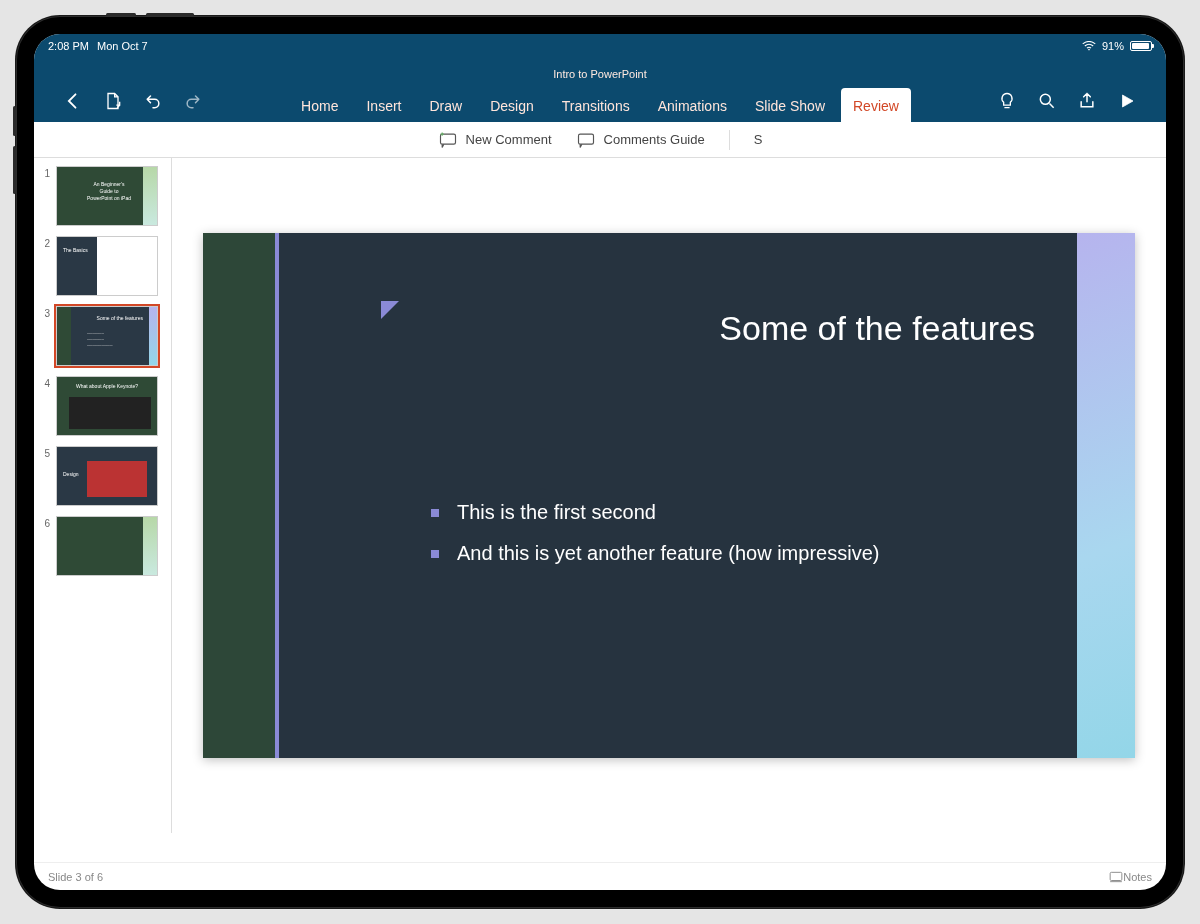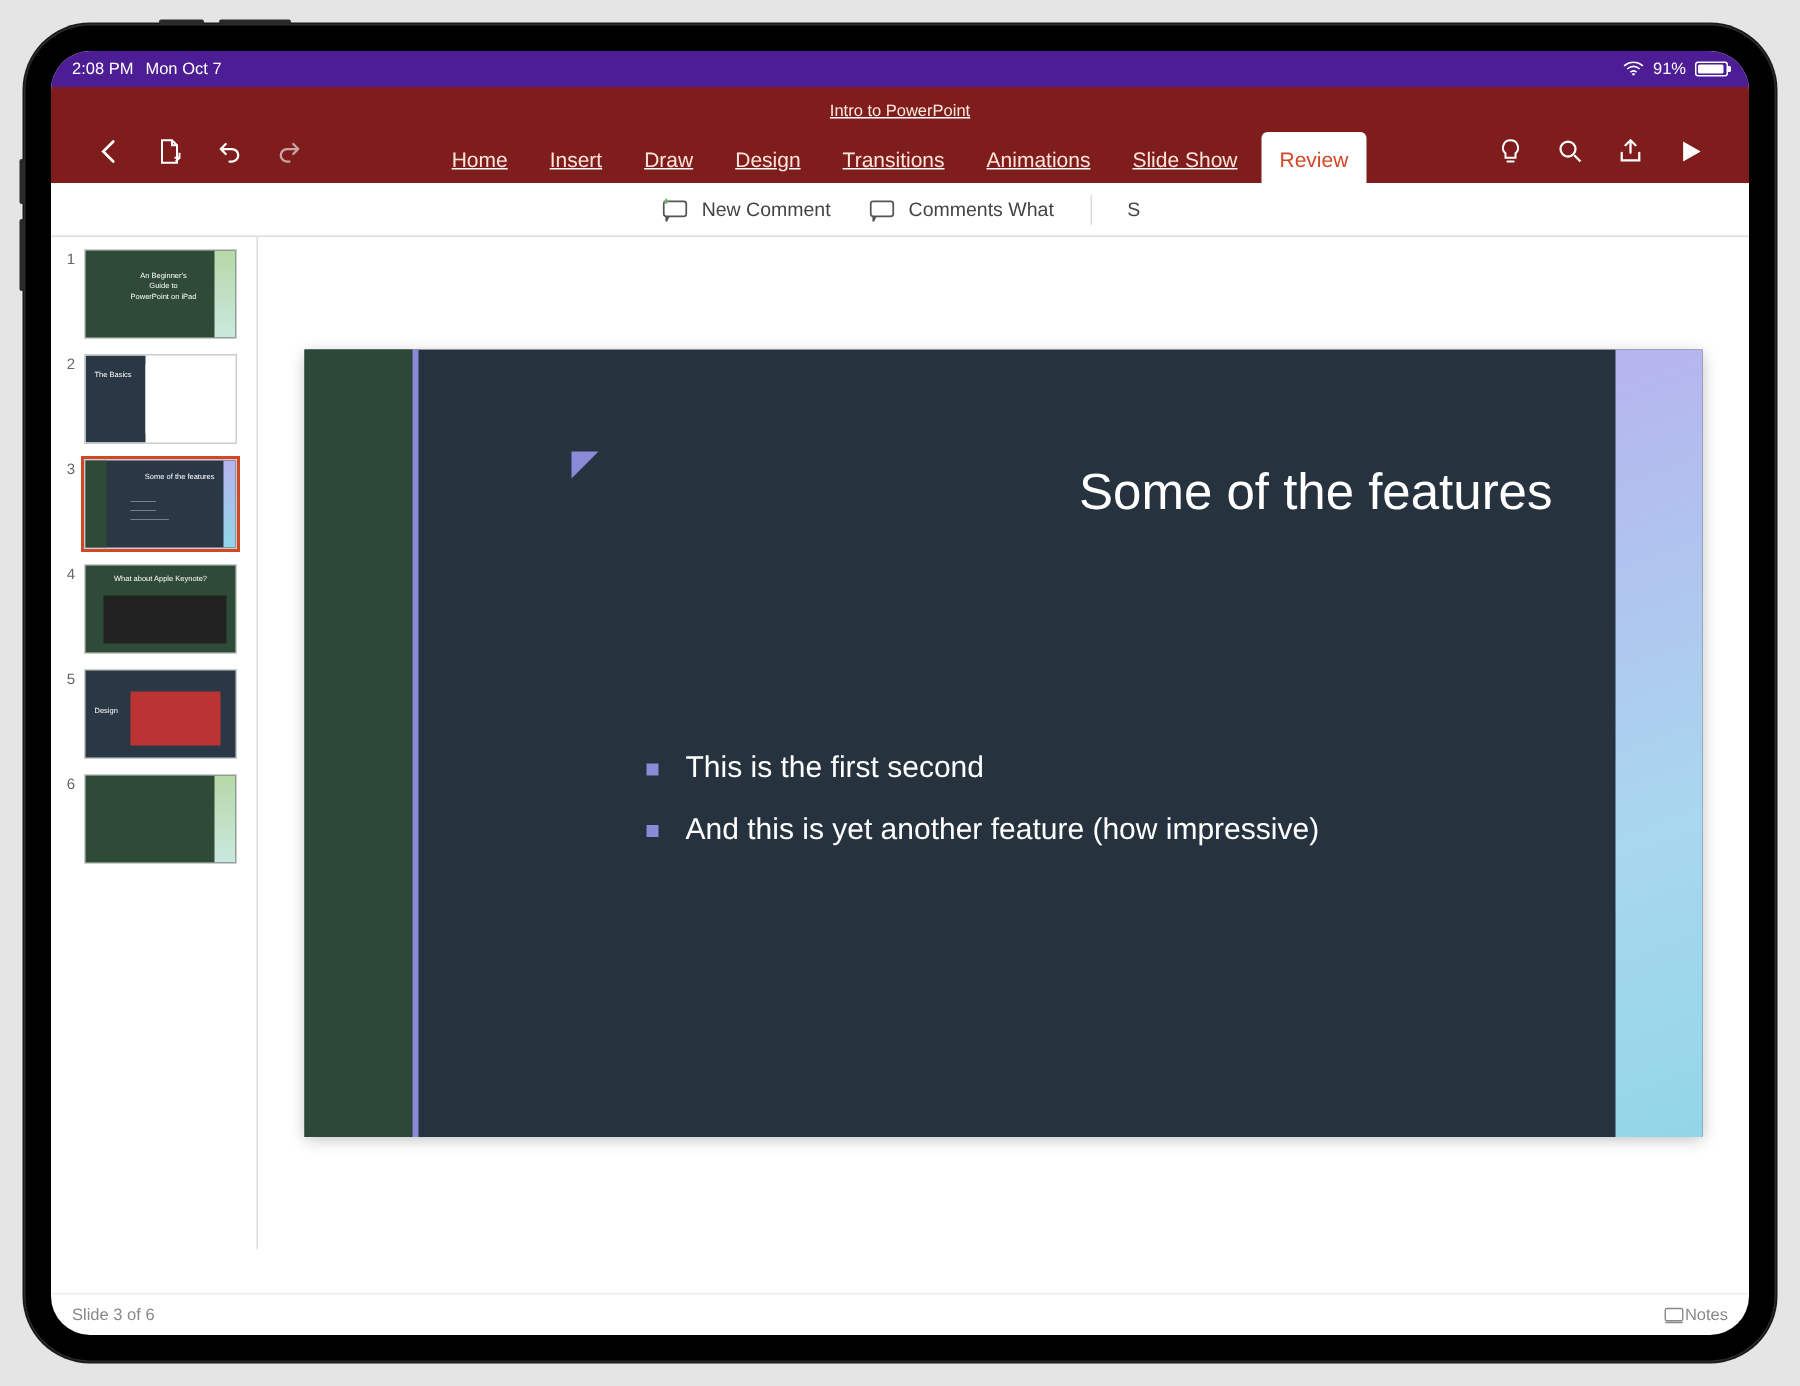"2:08 PM" .statusbar { background: #4c1d95 -> #0c4a6e }
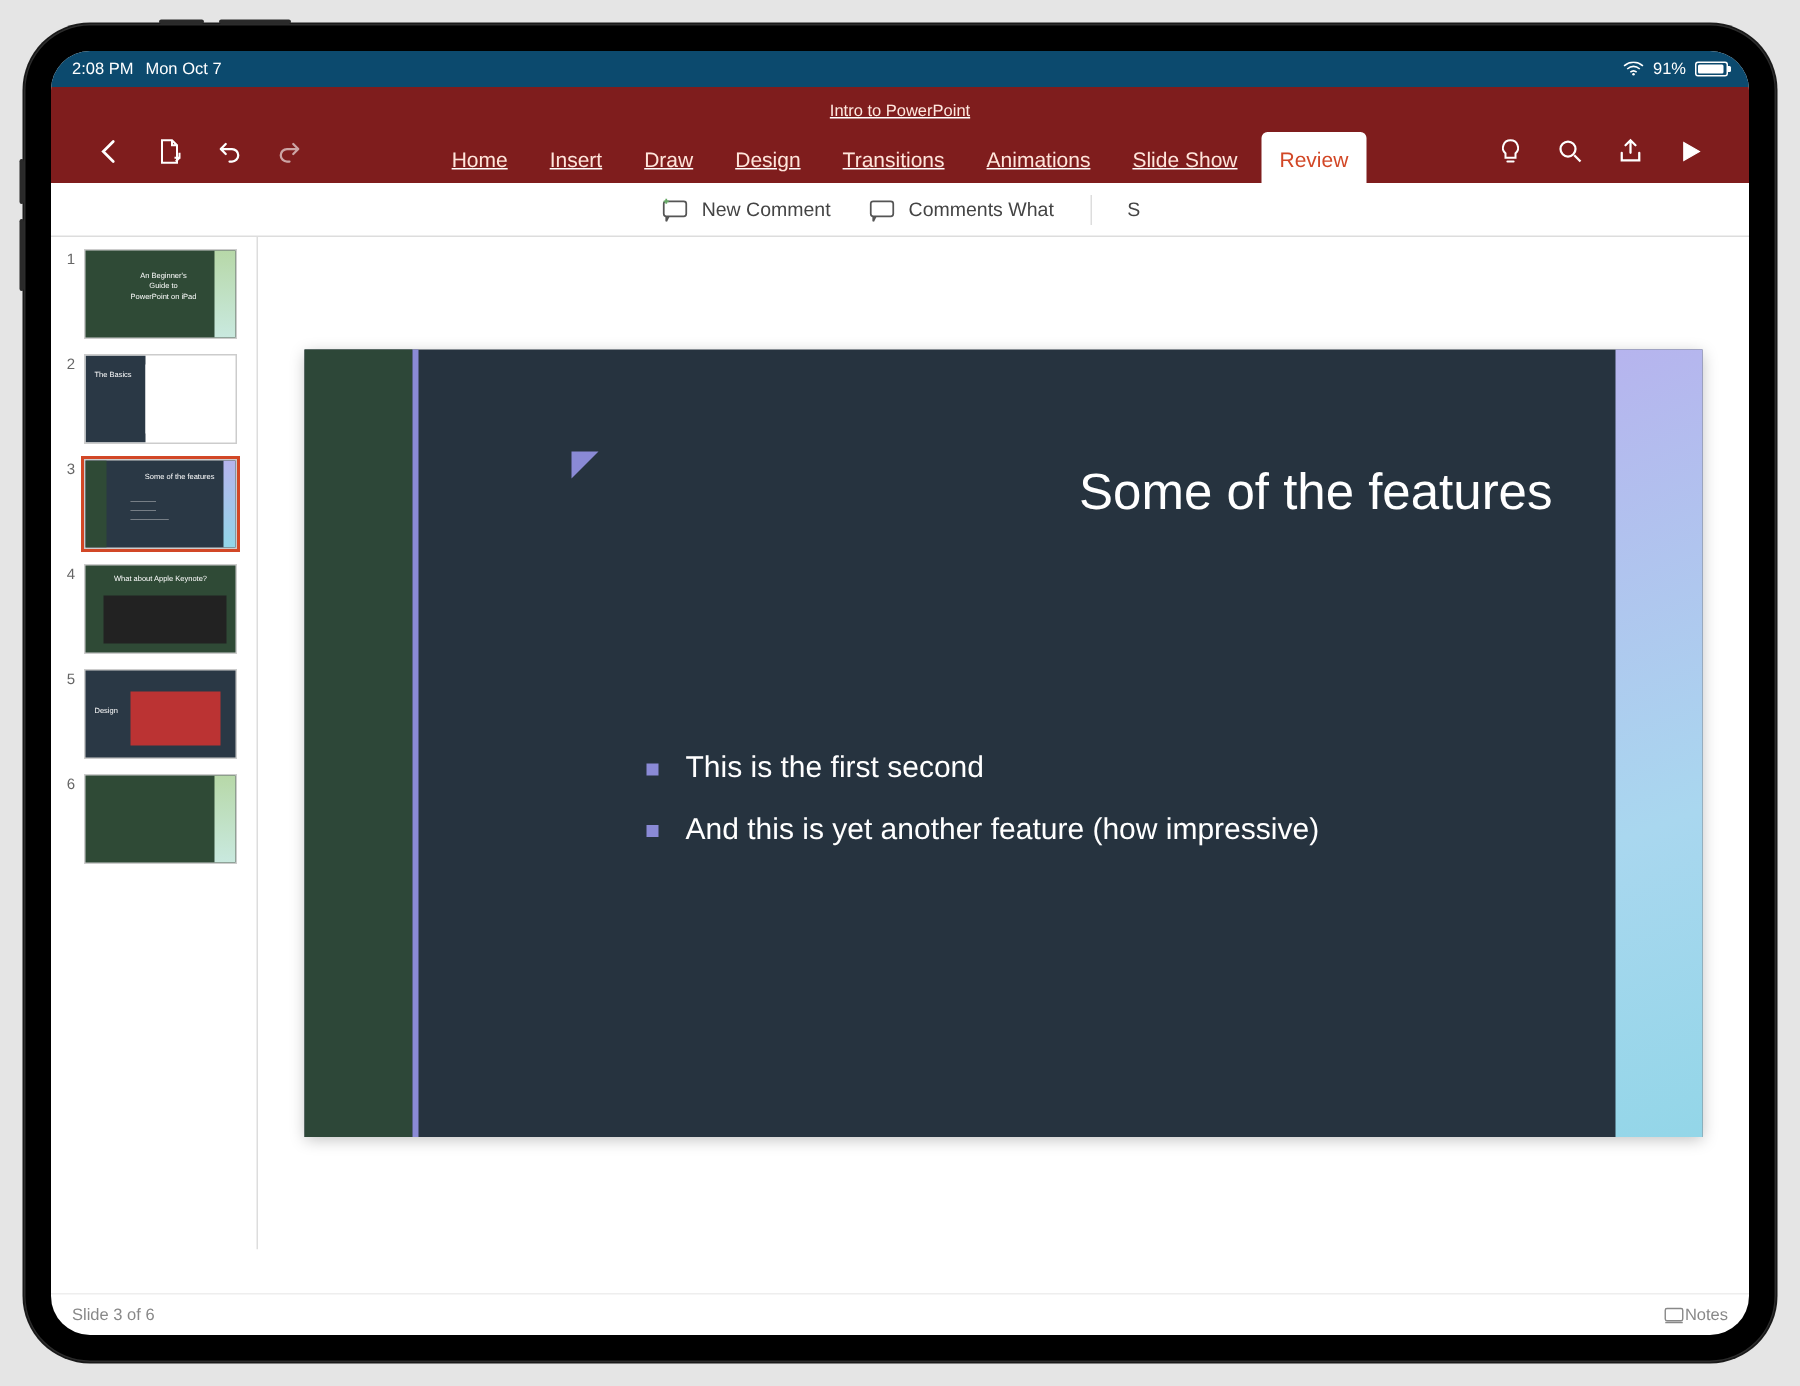"Intro to PowerPoint" .titlebar { background: #7f1d1d -> #0c4a6e; text-decoration: underline -> none }
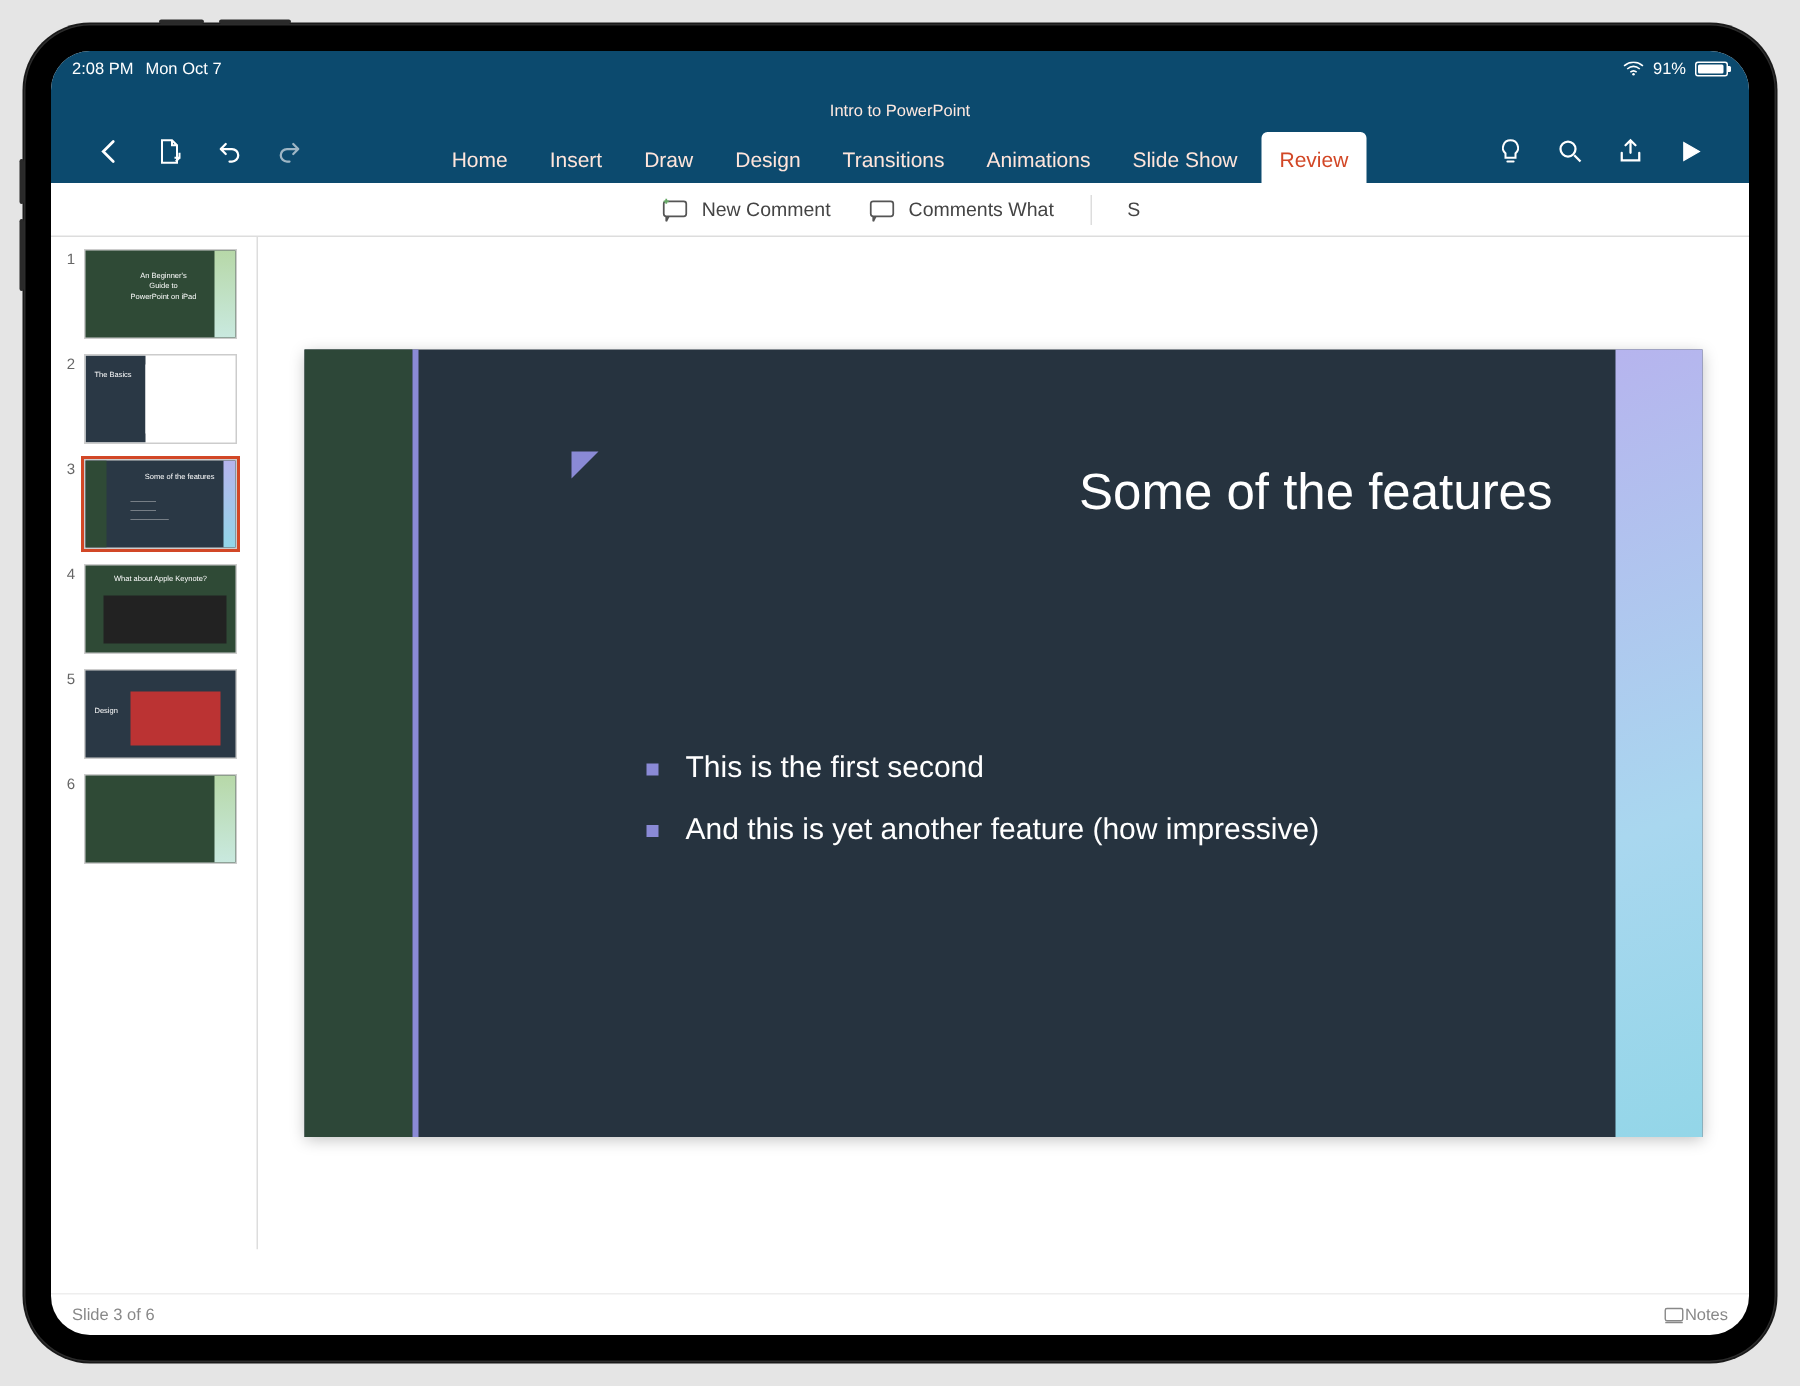"Comments What" span { text: What -> Guide }
